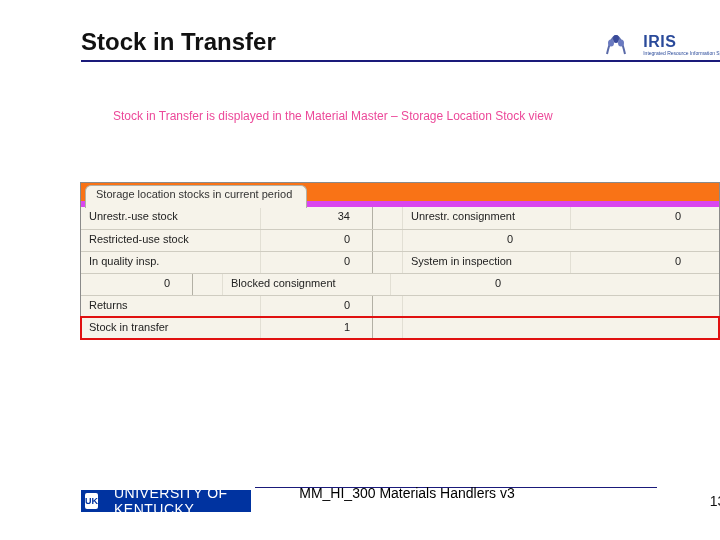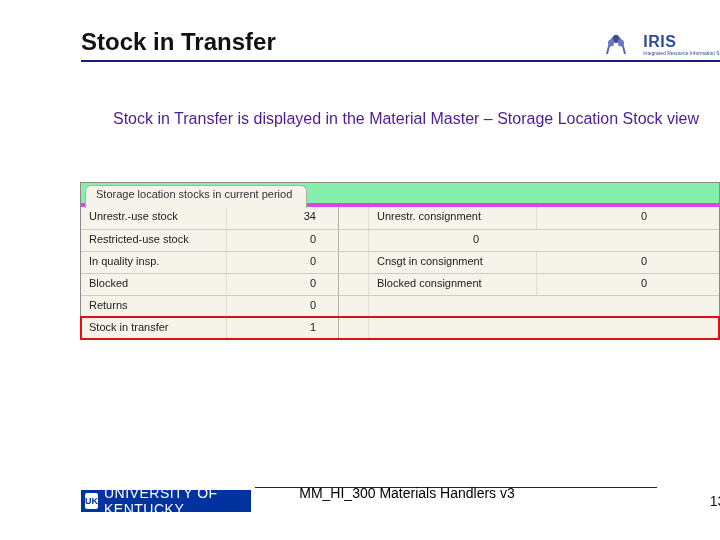"Stock in Transfer is displayed" .body-text { color: #4c1d95 -> #ec4899; font-size: 16px -> 12px }
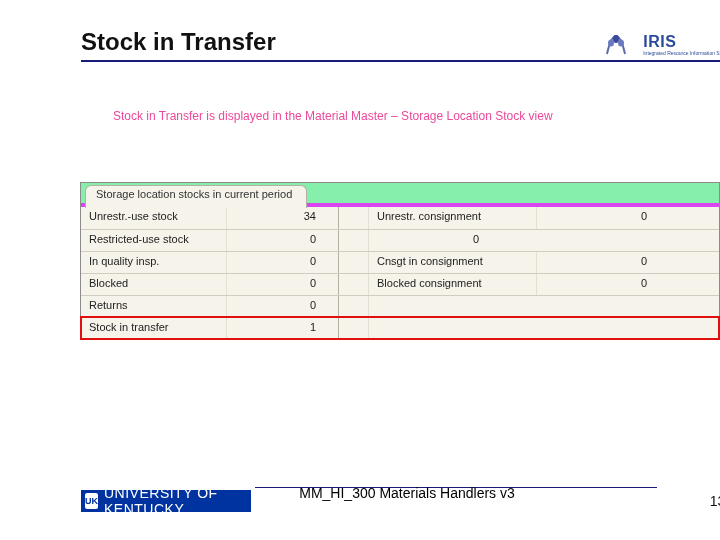"Storage location stocks in current" .tab-row { background: #86efac -> #f97316; border-bottom: 4px solid #d946ef -> 6px solid #d946ef }
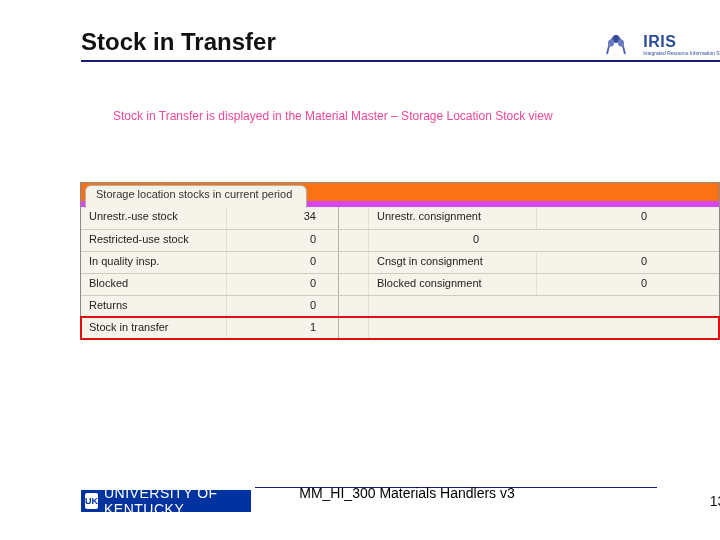"Unrestr.-use stock" .cell-label-a { width: 146px -> 180px }
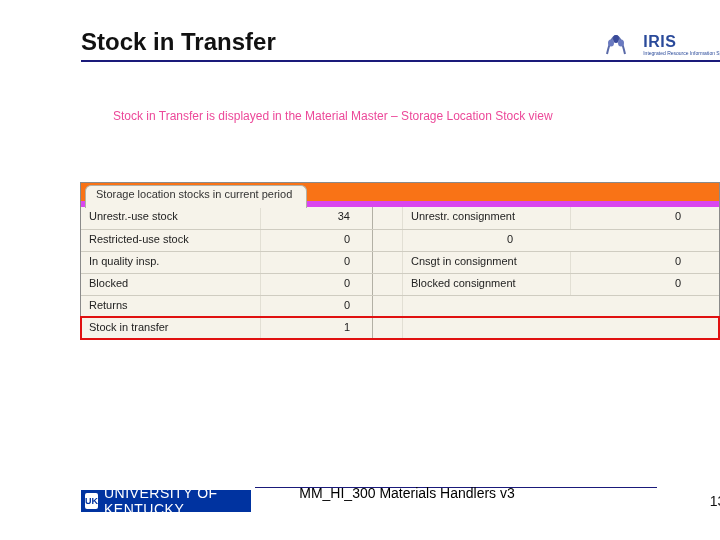"Cnsgt in consignment" div.cell-label-b { text: Cnsgt in consignment -> System in inspection }
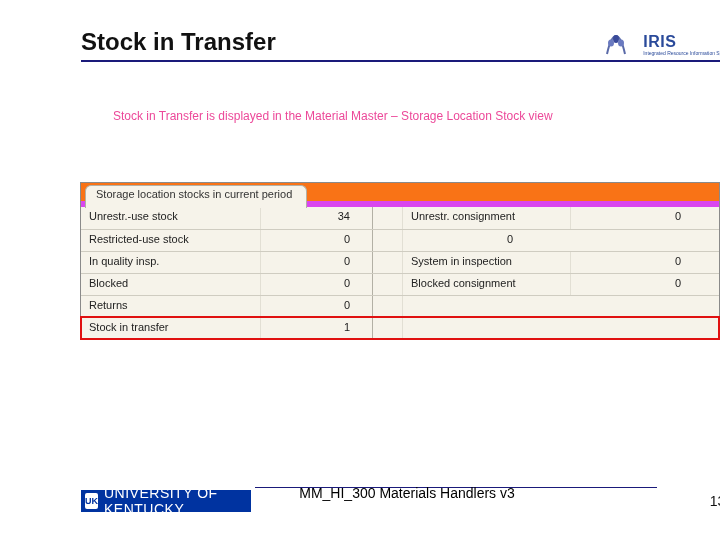"Blocked" div.cell-label-a { html: <div>Blocked</div> -> none }
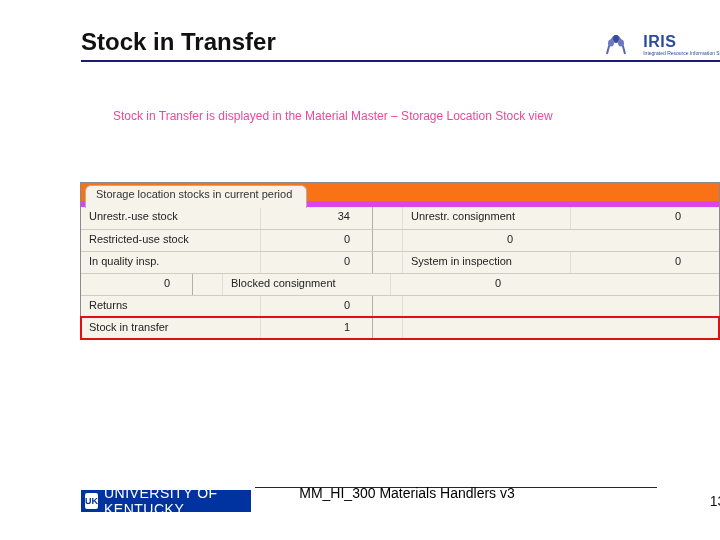"UK" .uk-logo { gap: 6px -> 16px }
